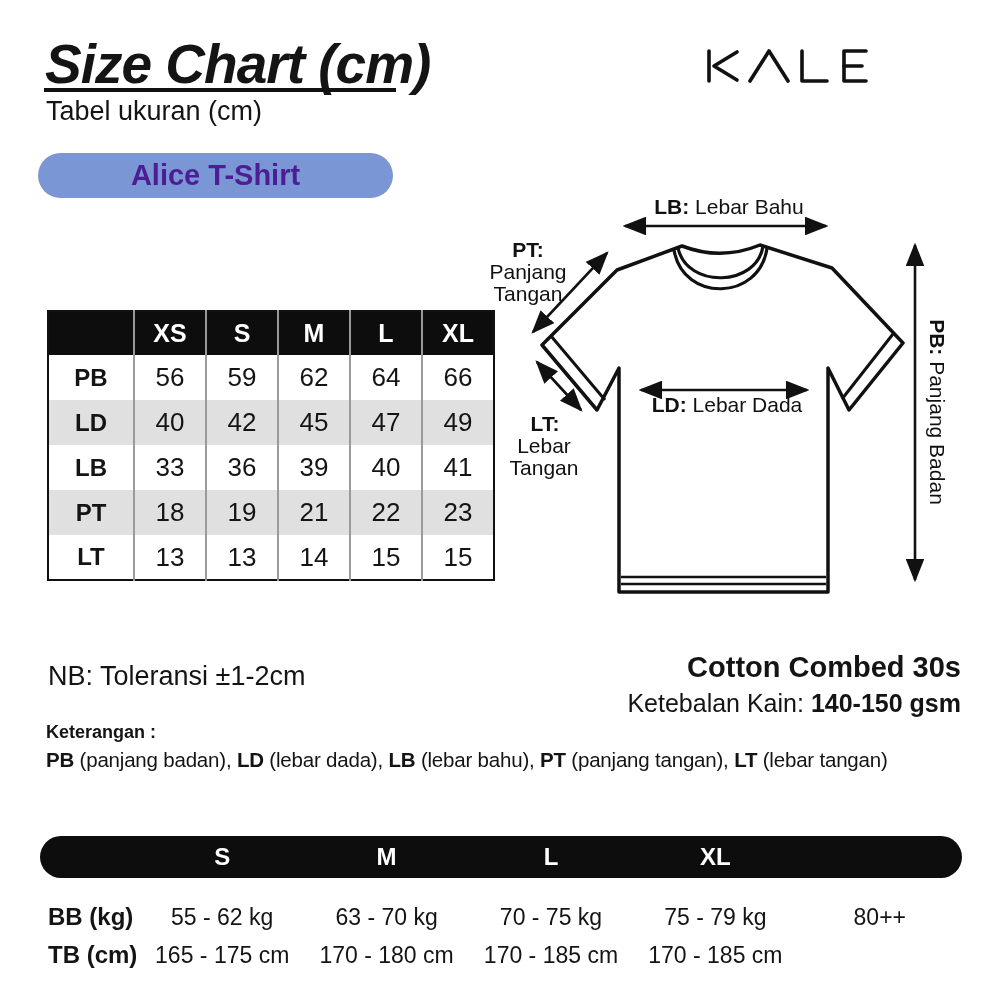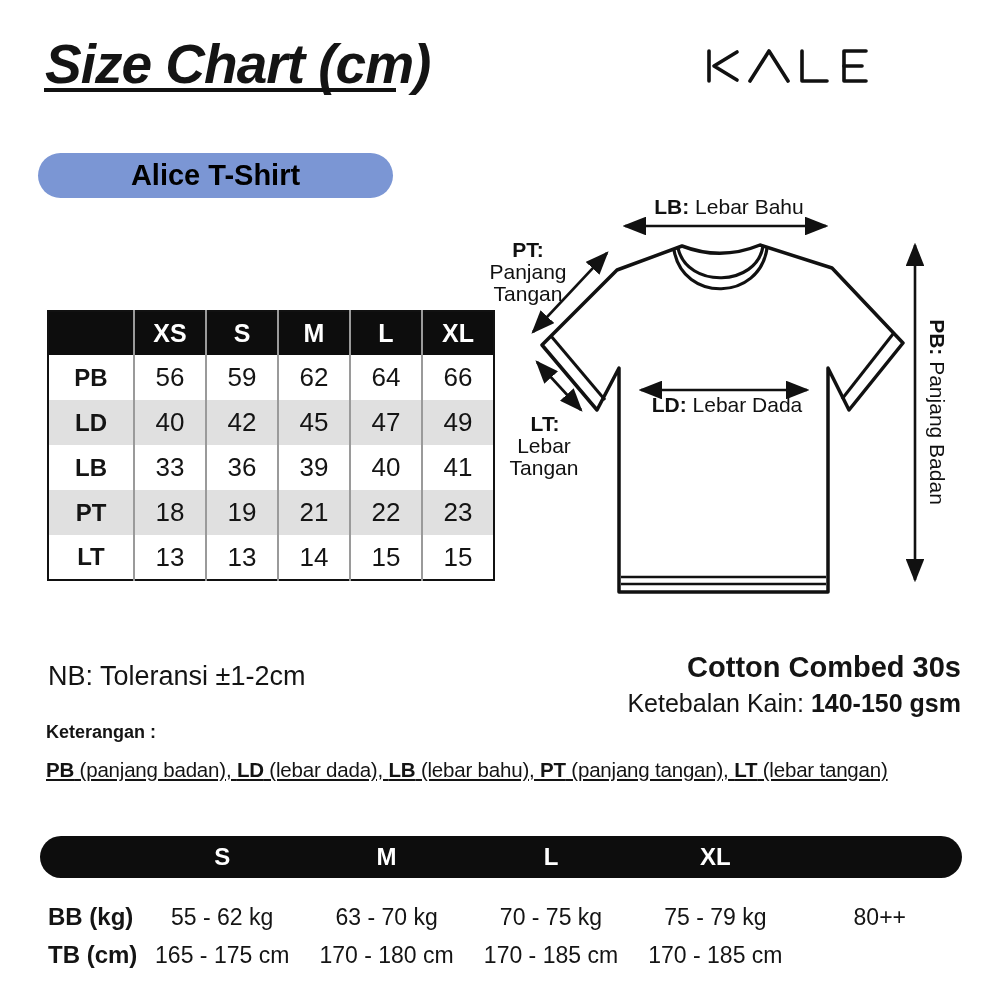"Tabel ukuran (cm)" div.subtitle { html: none -> <div>Tabel ukuran (cm)</div> }
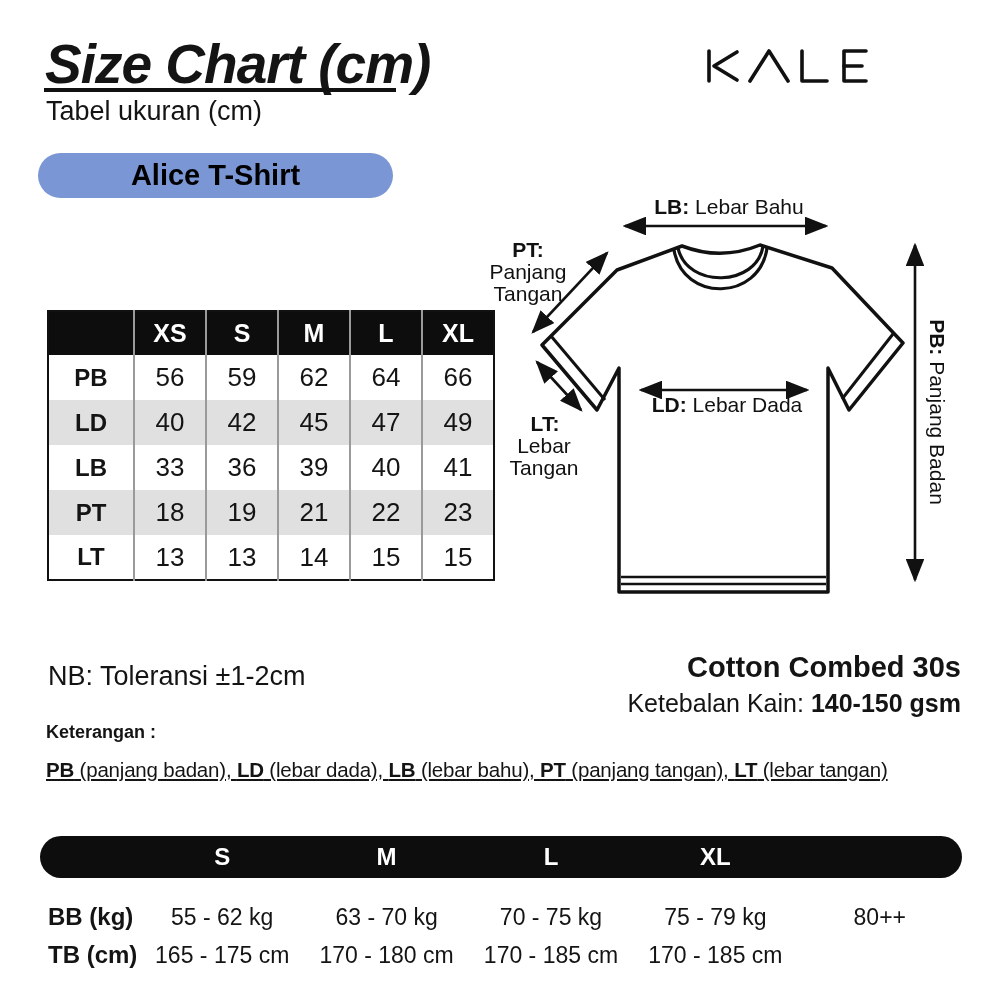"Alice T-Shirt" .pill { color: #000000 -> #4c1d95 }
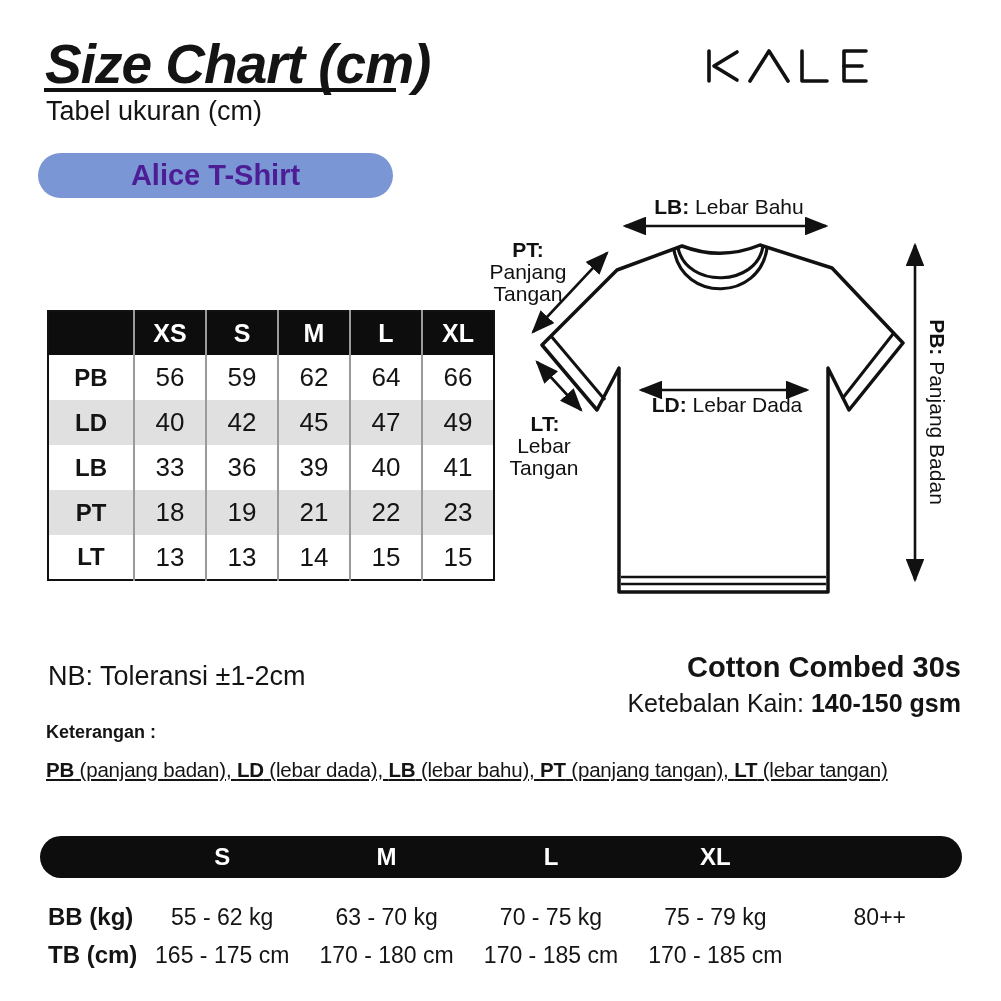"PB (panjang badan), LD (lebar" .legend p { margin-top: 15px -> 5px; text-decoration: underline -> none }
